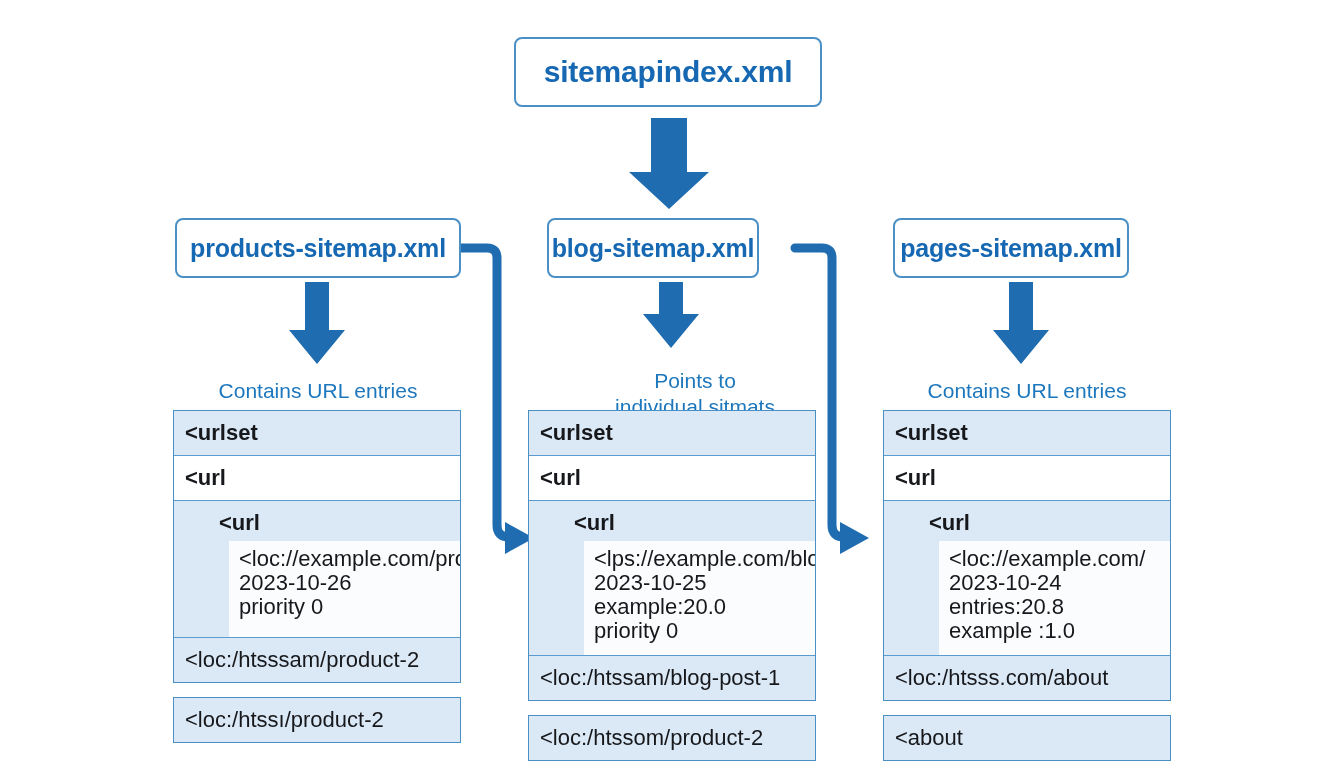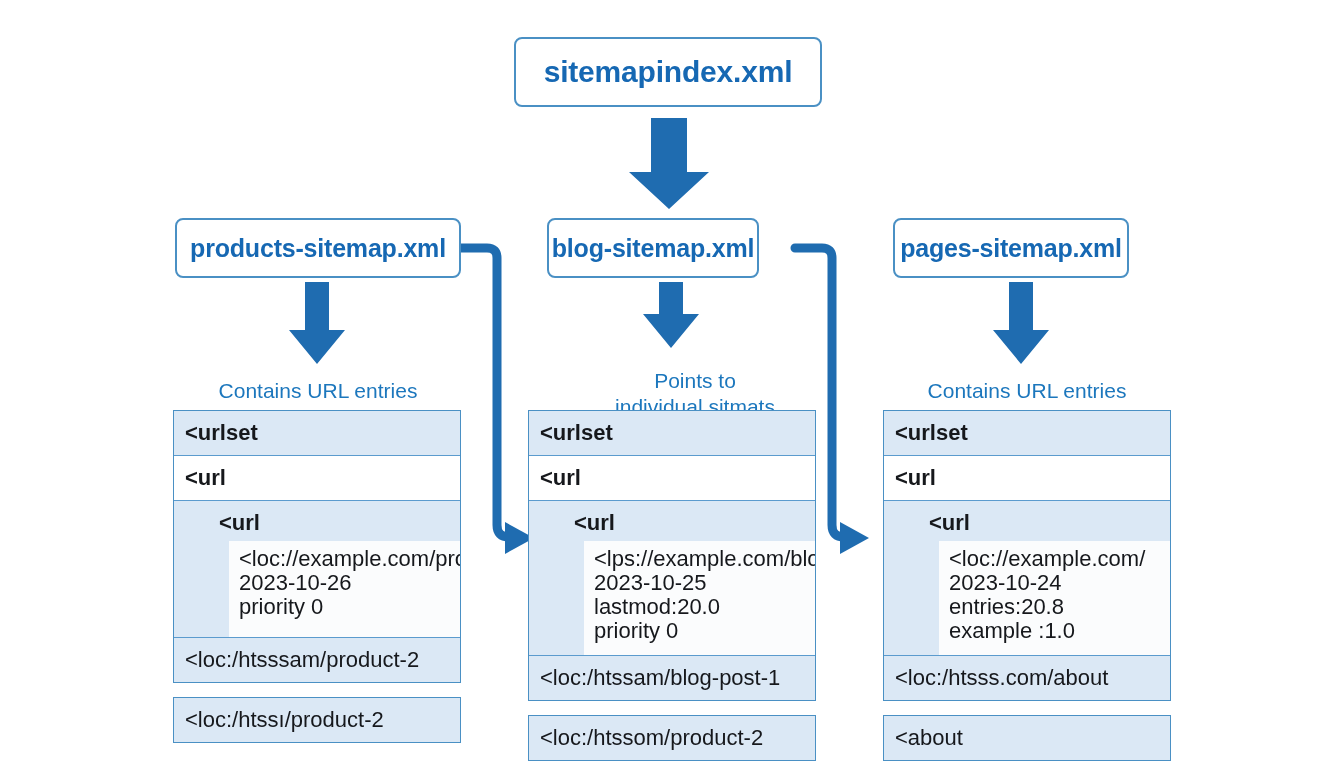"lastmod:20.0" div { text: lastmod:20.0 -> example:20.0 }
